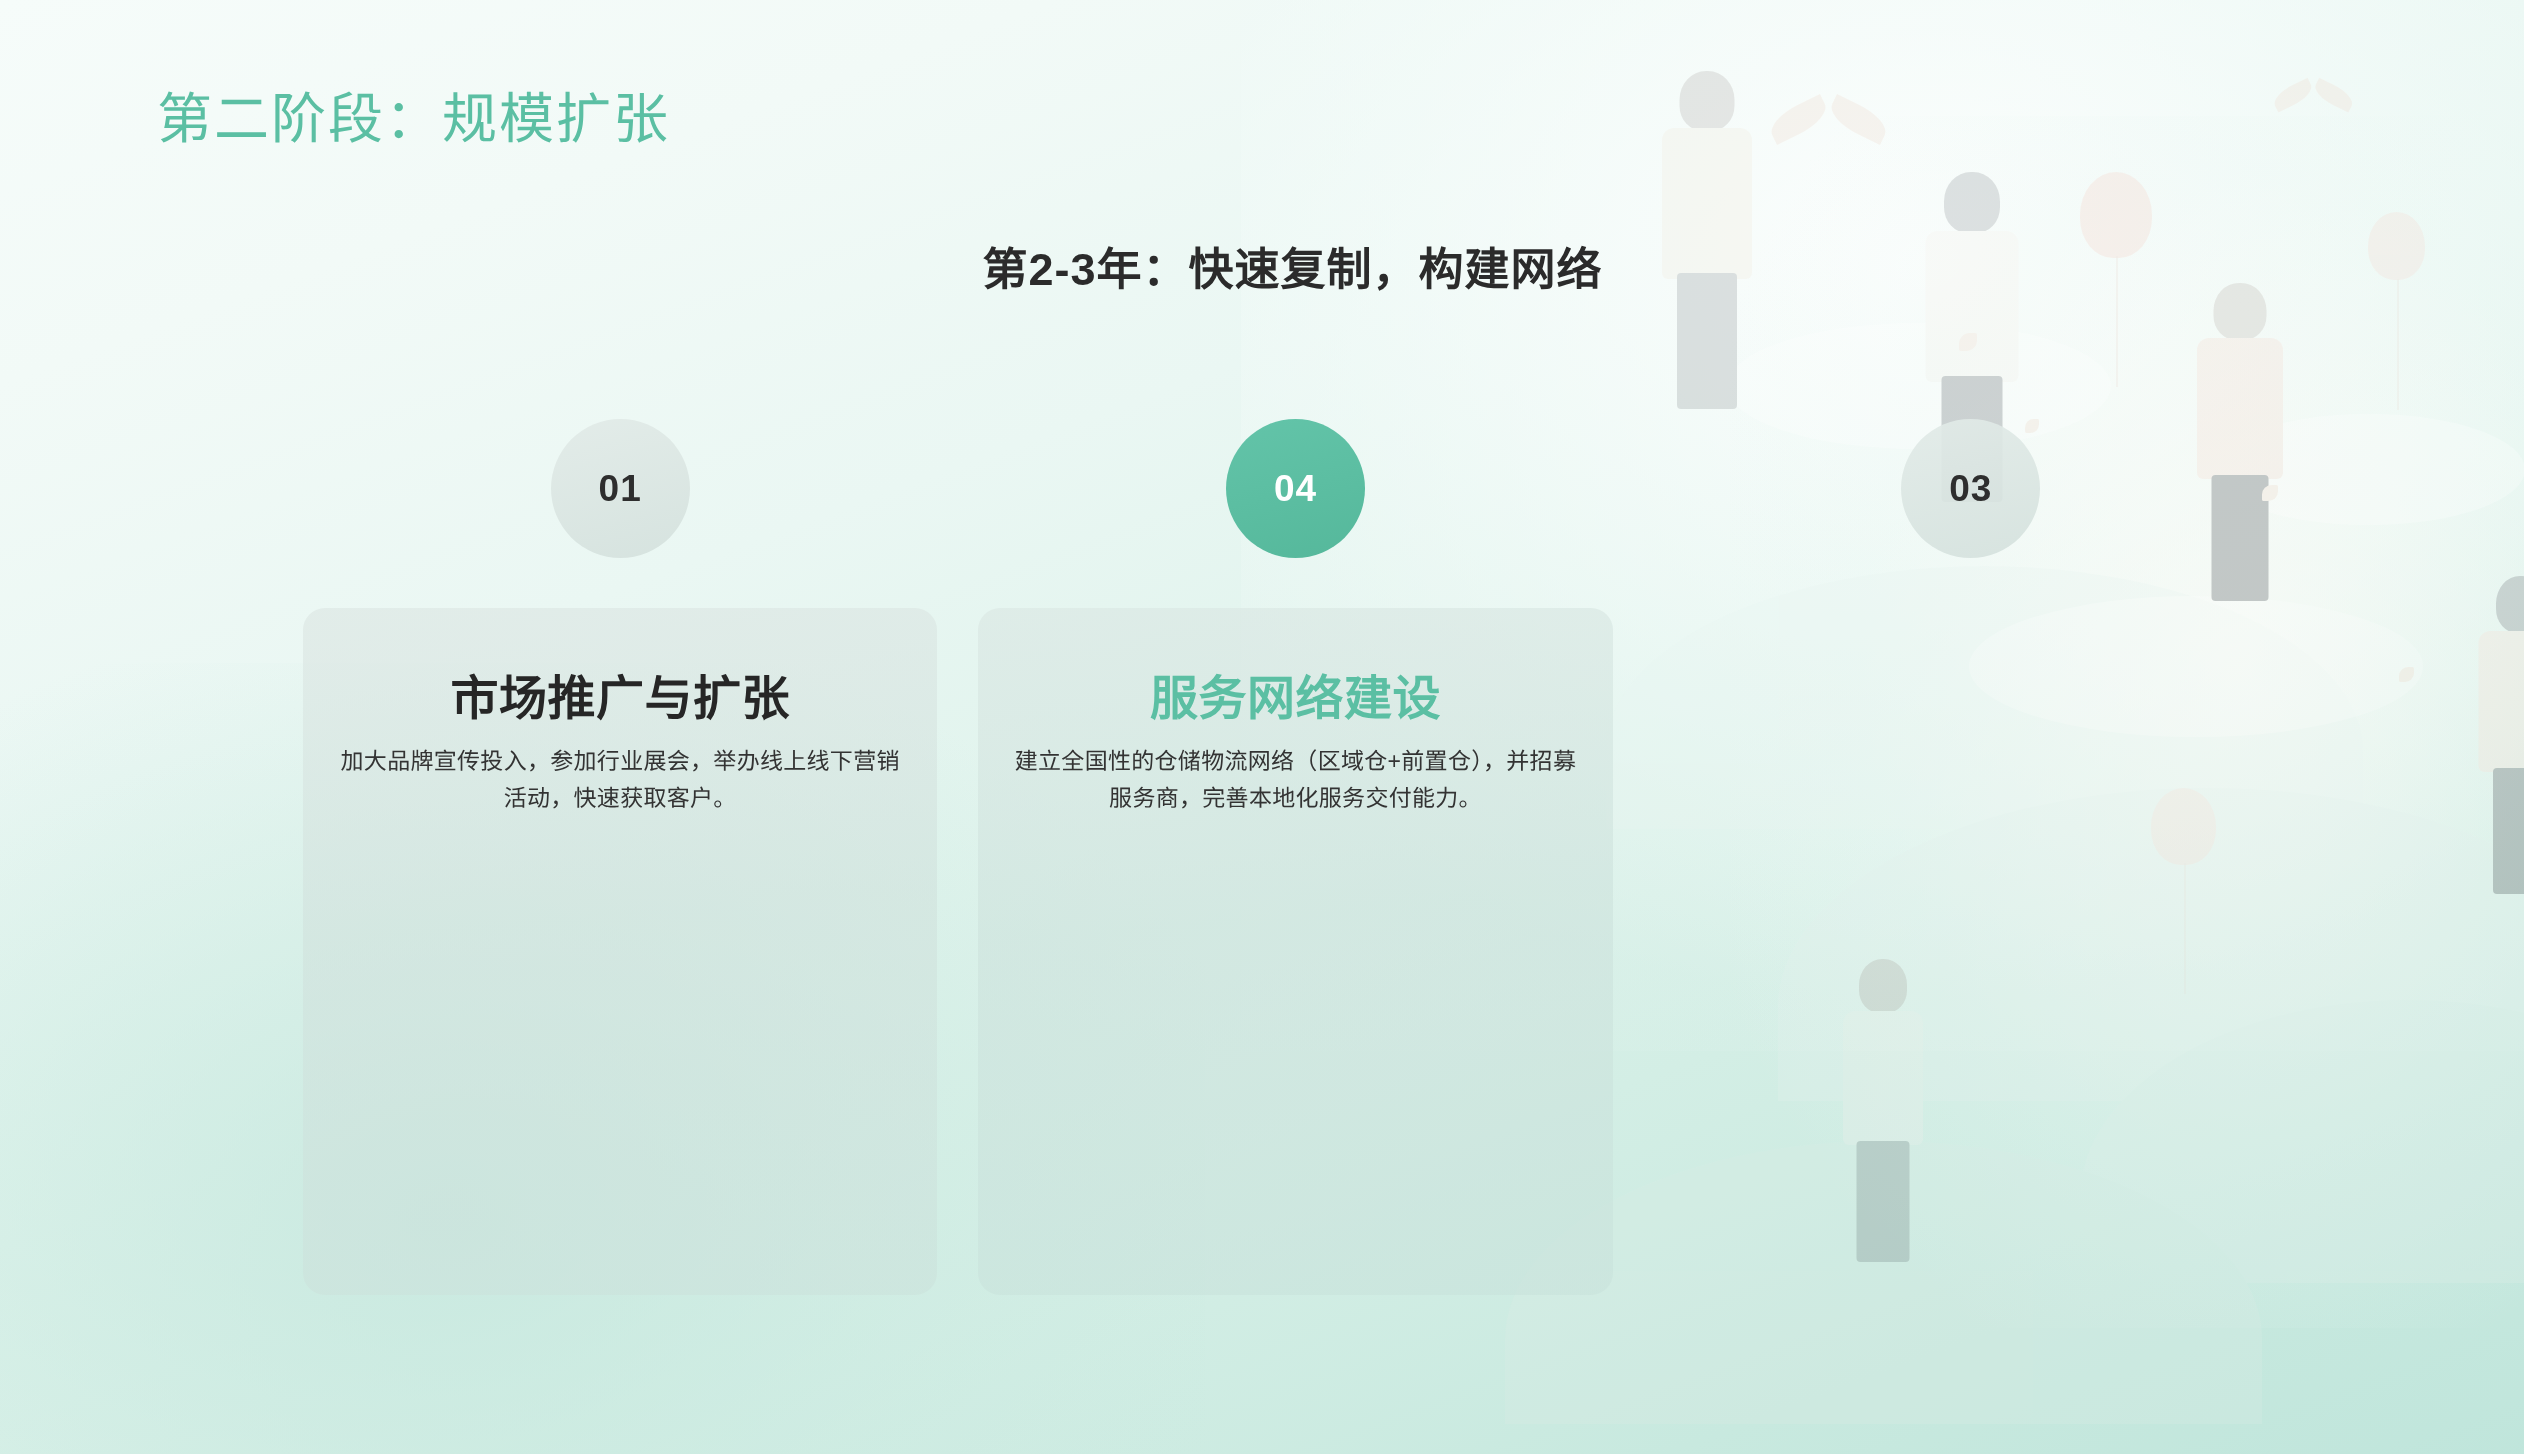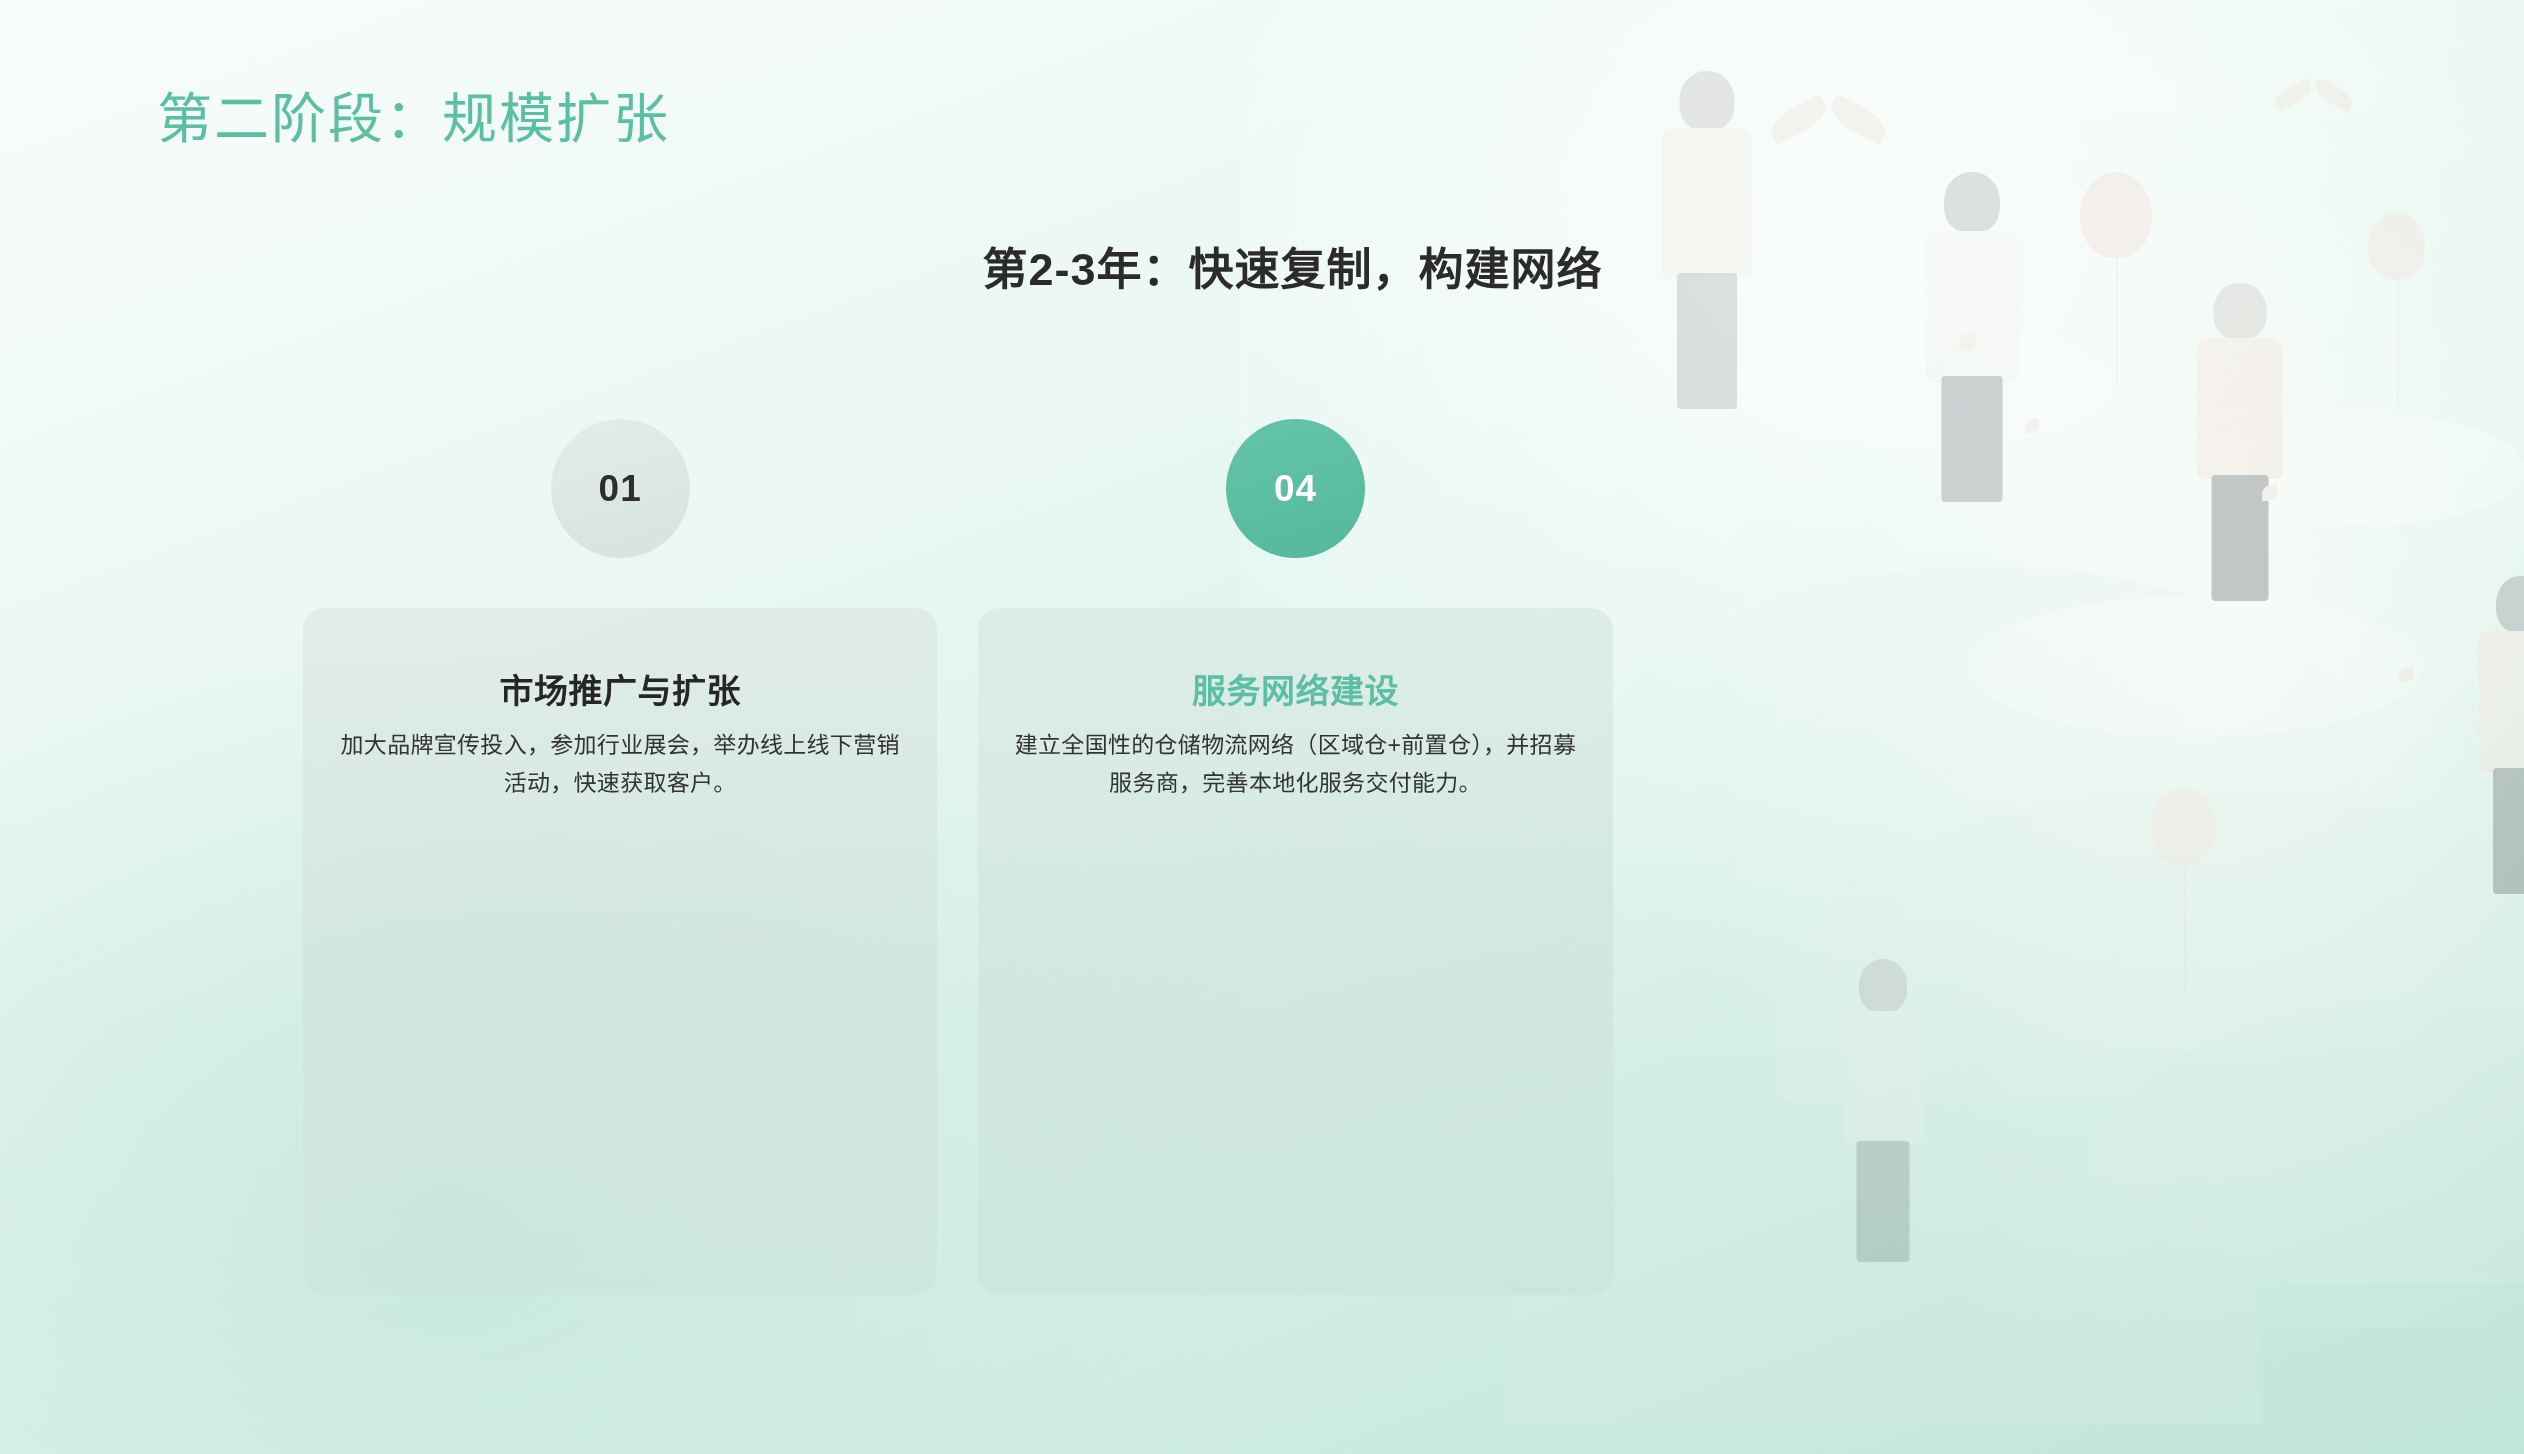"03" div.step-badge { html: none -> <div> <span>03</span> </div> }
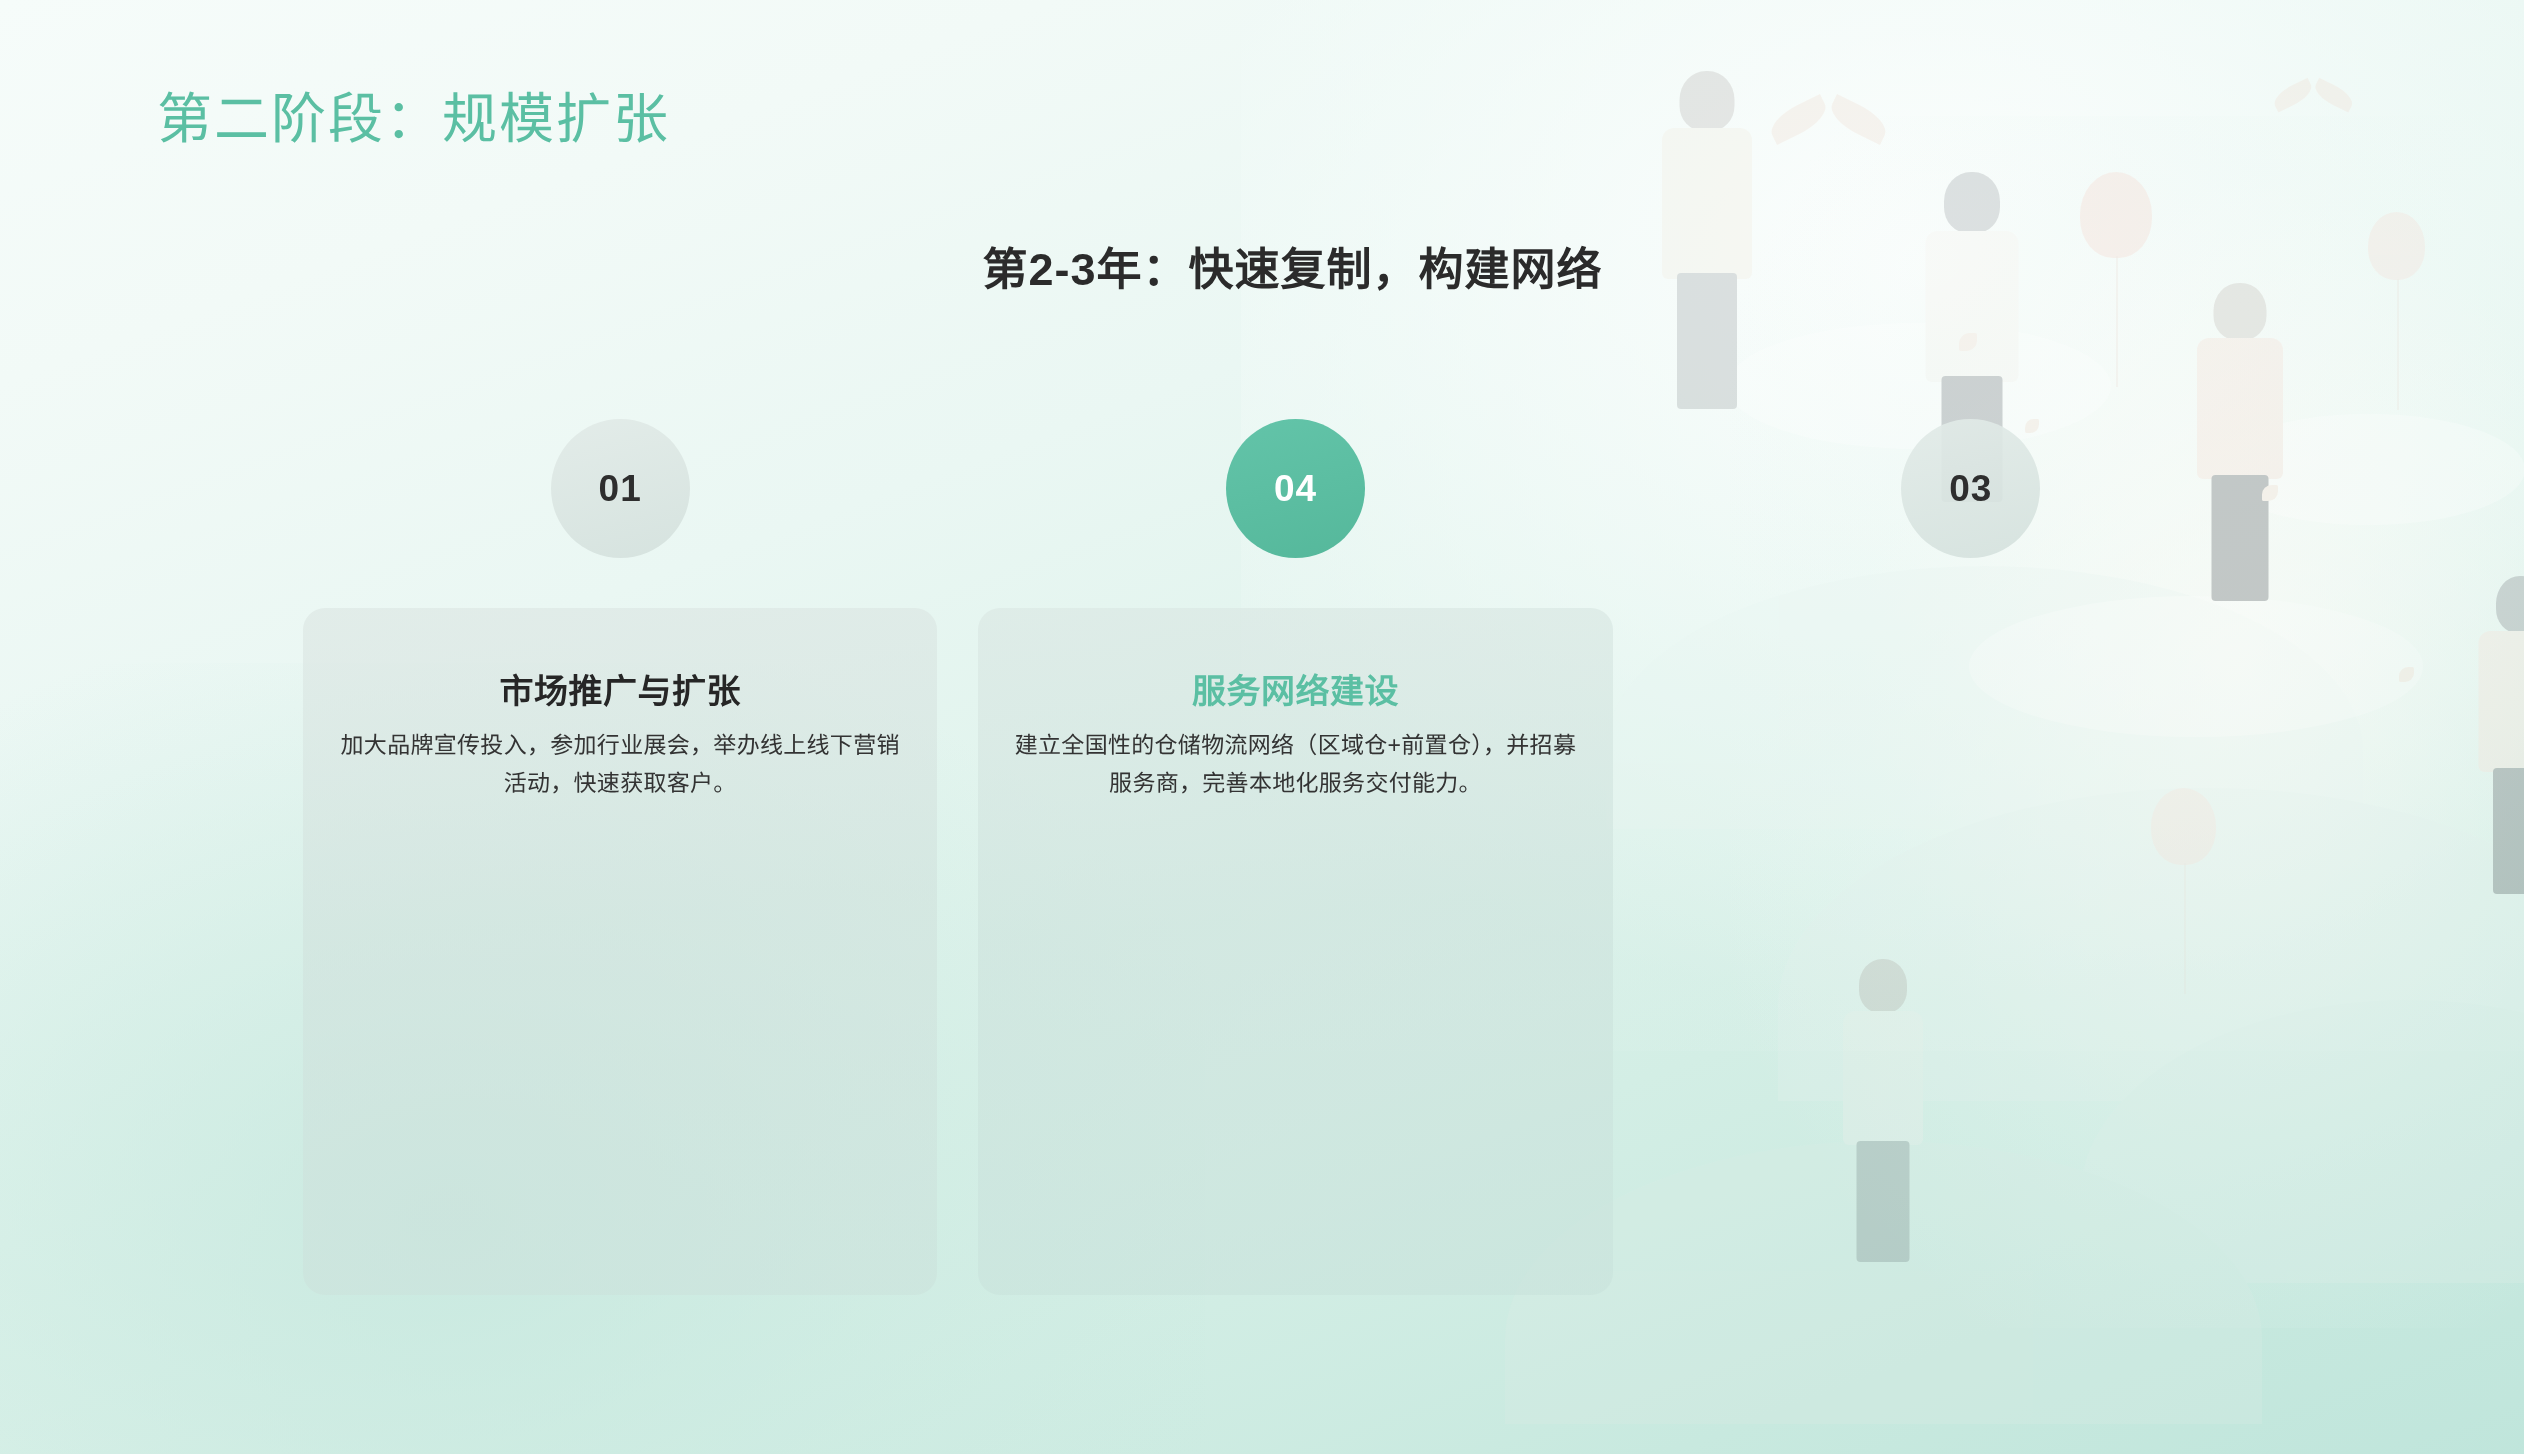"市场推广与扩张" .card-title { font-size: 34px -> 48px }
